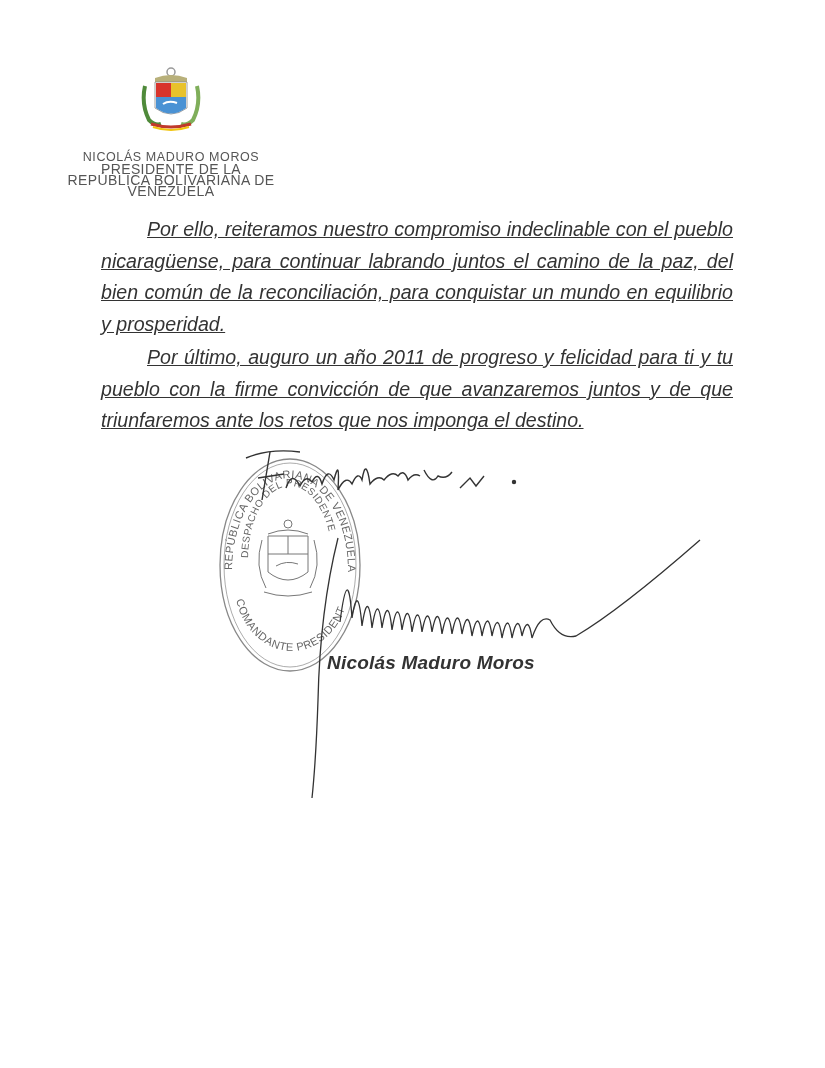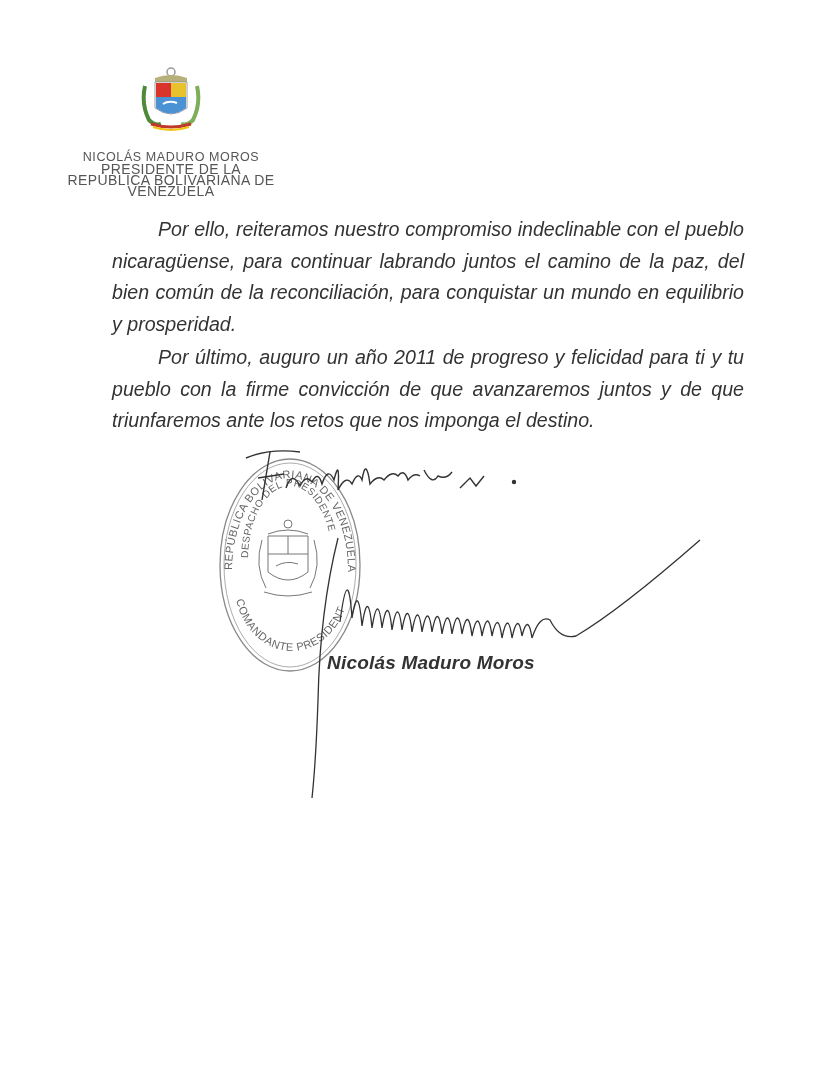"Por ello, reiteramos nuestro compromiso" .body-text { left: 112px -> 101px; text-decoration: none -> underline }
